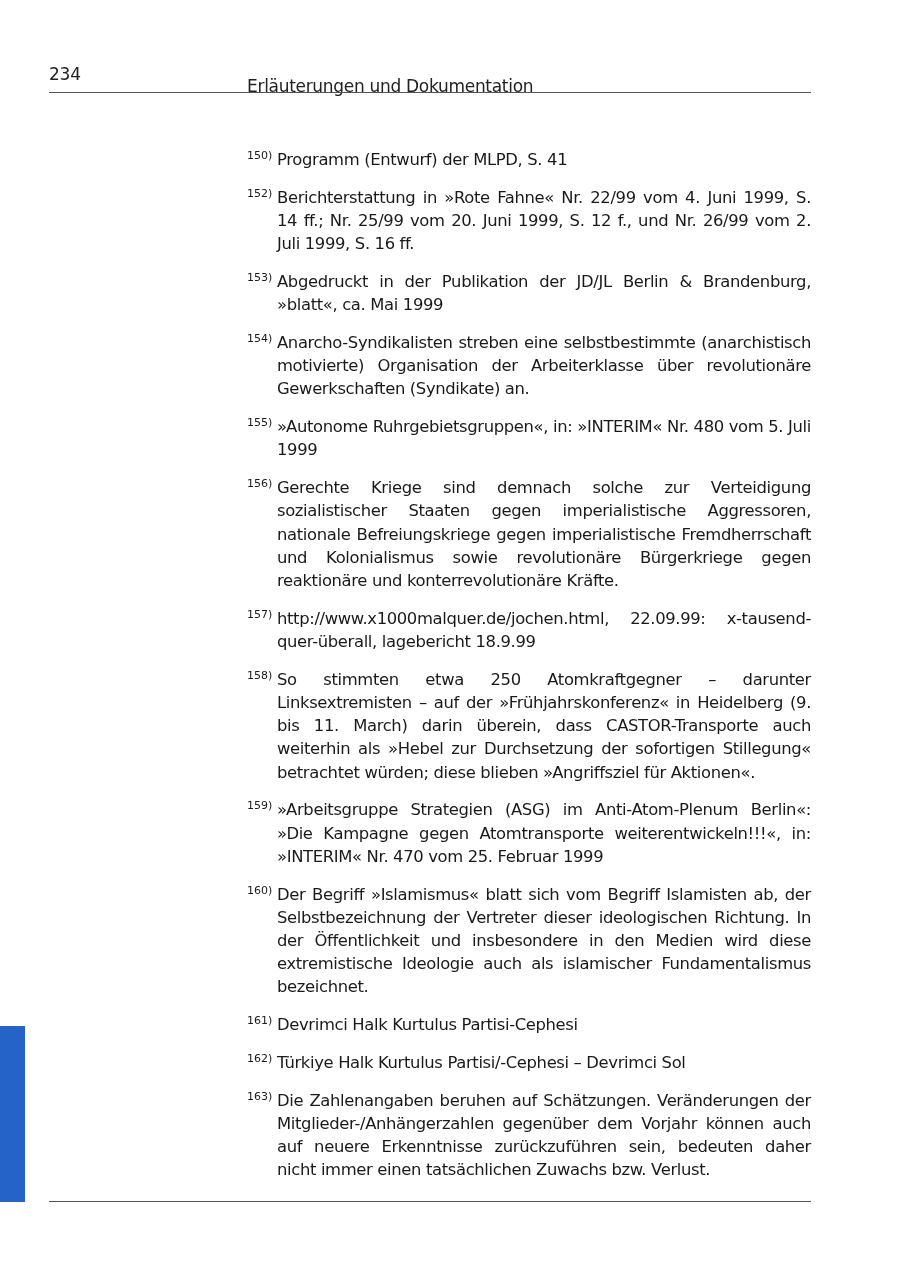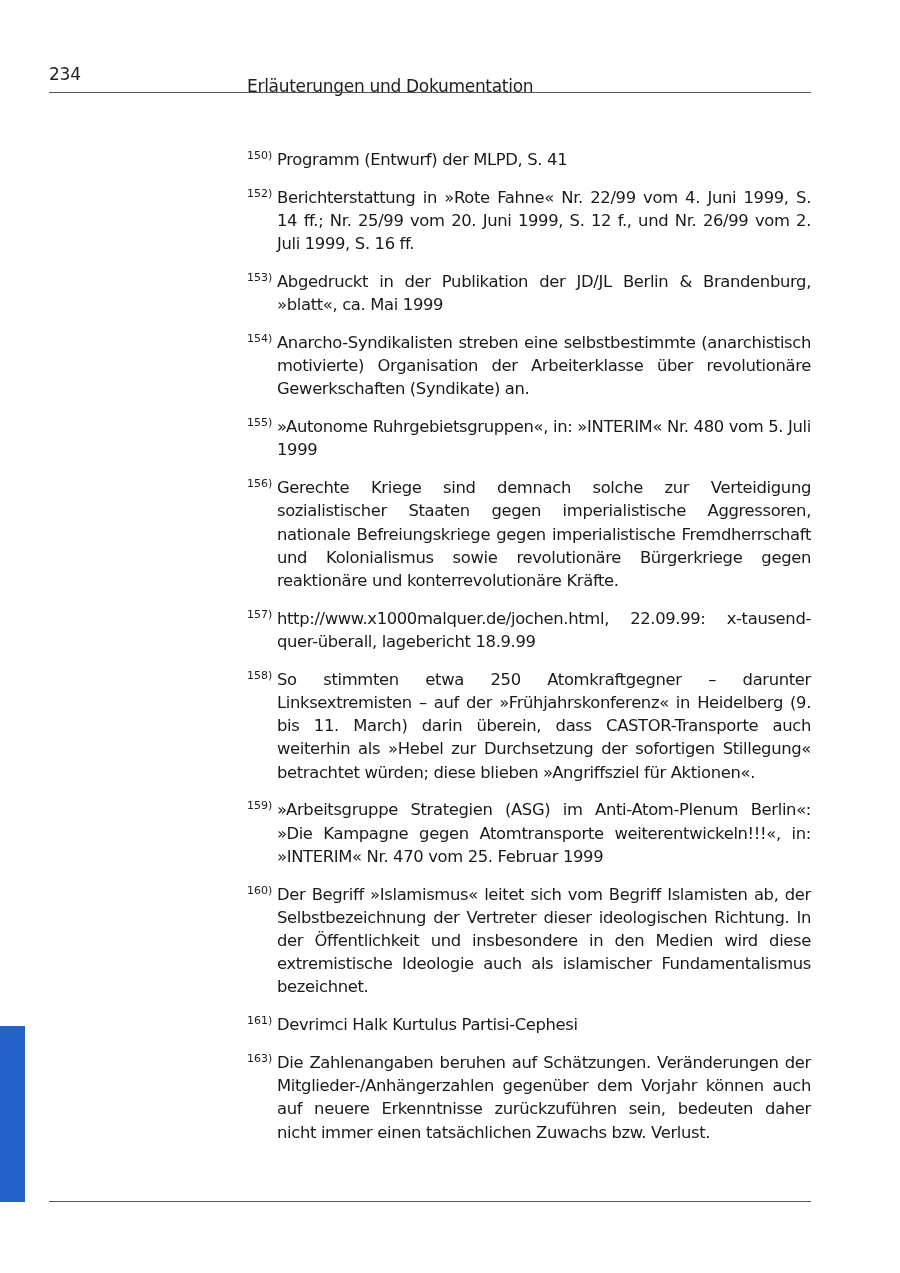"Der Begriff »Islamismus« leitet sich" span.text { text: leitet -> blatt }
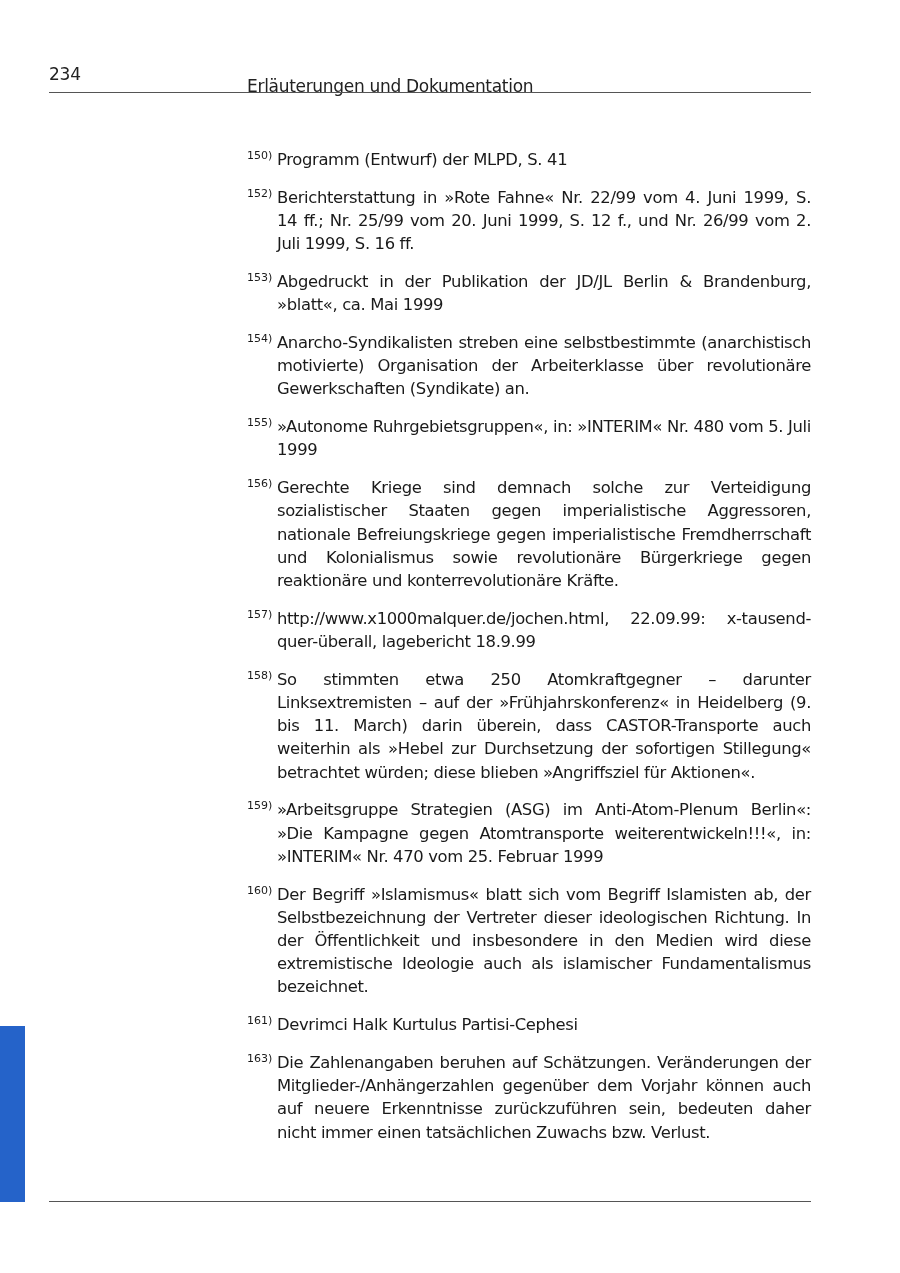"162)" div.note { html: none -> <div> <span>162)</span> <span>Türkiye Halk Kurtulus Partisi/-Cephesi – Devrimci Sol</span> </div> }
